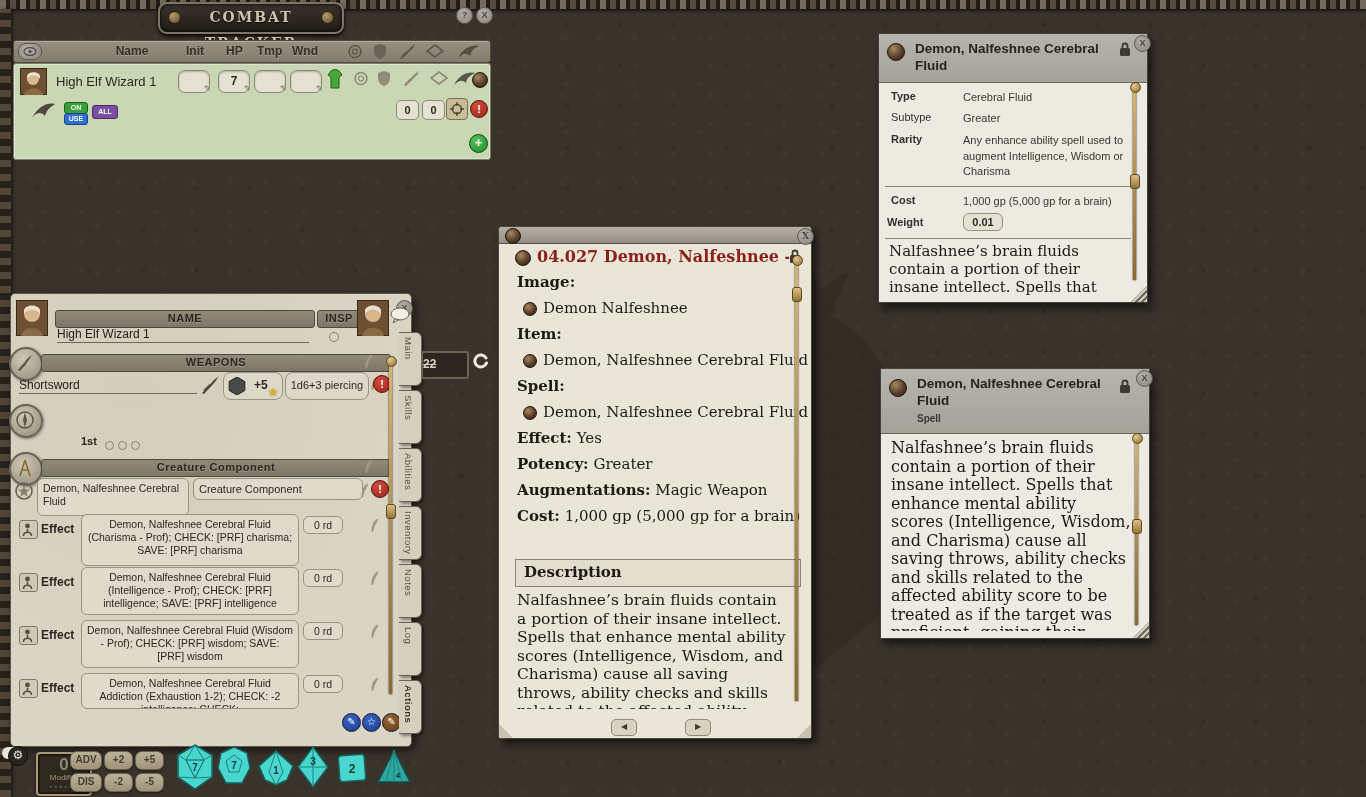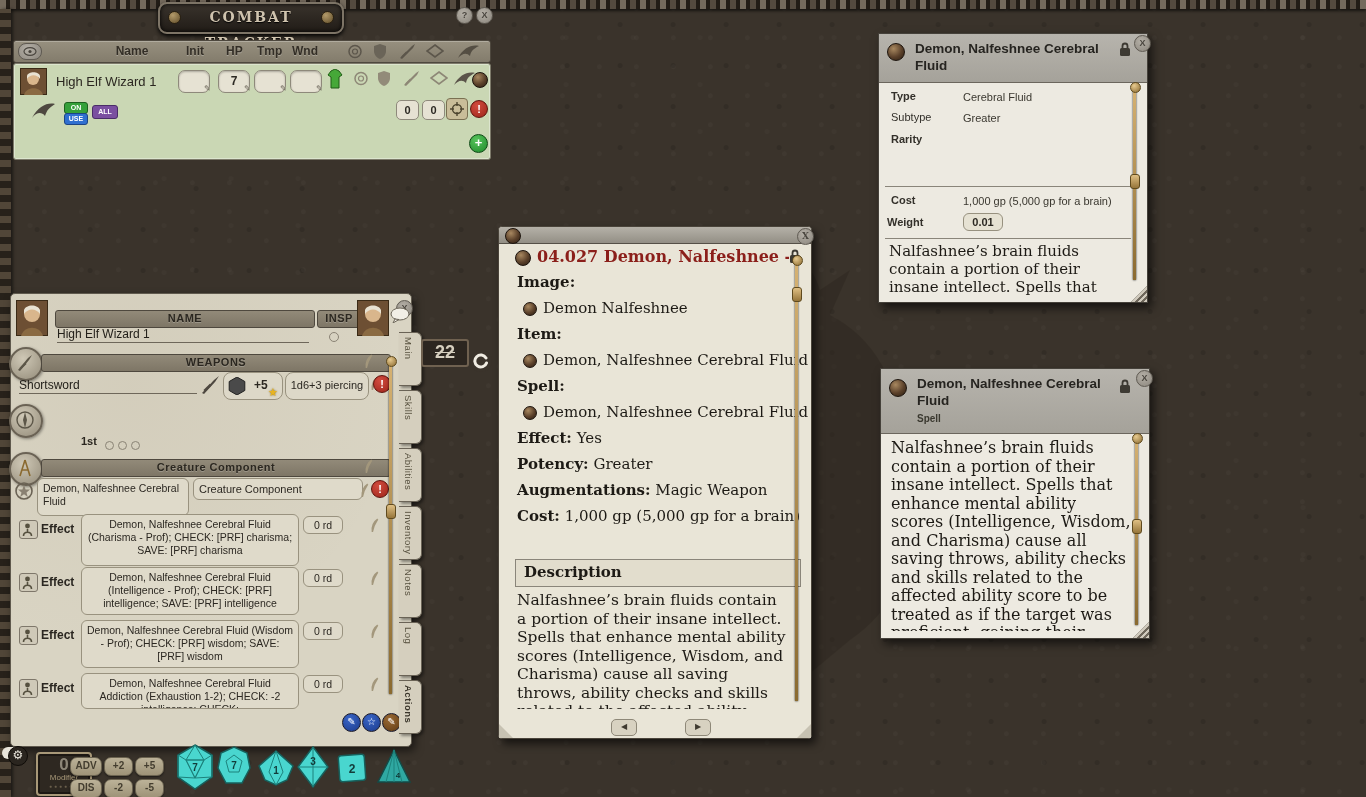"Any enhance ability spell used" div.valrow { html: none -> <div>Any enhance ability spell used to augment Intelligence, Wisdom or Charisma</div> }
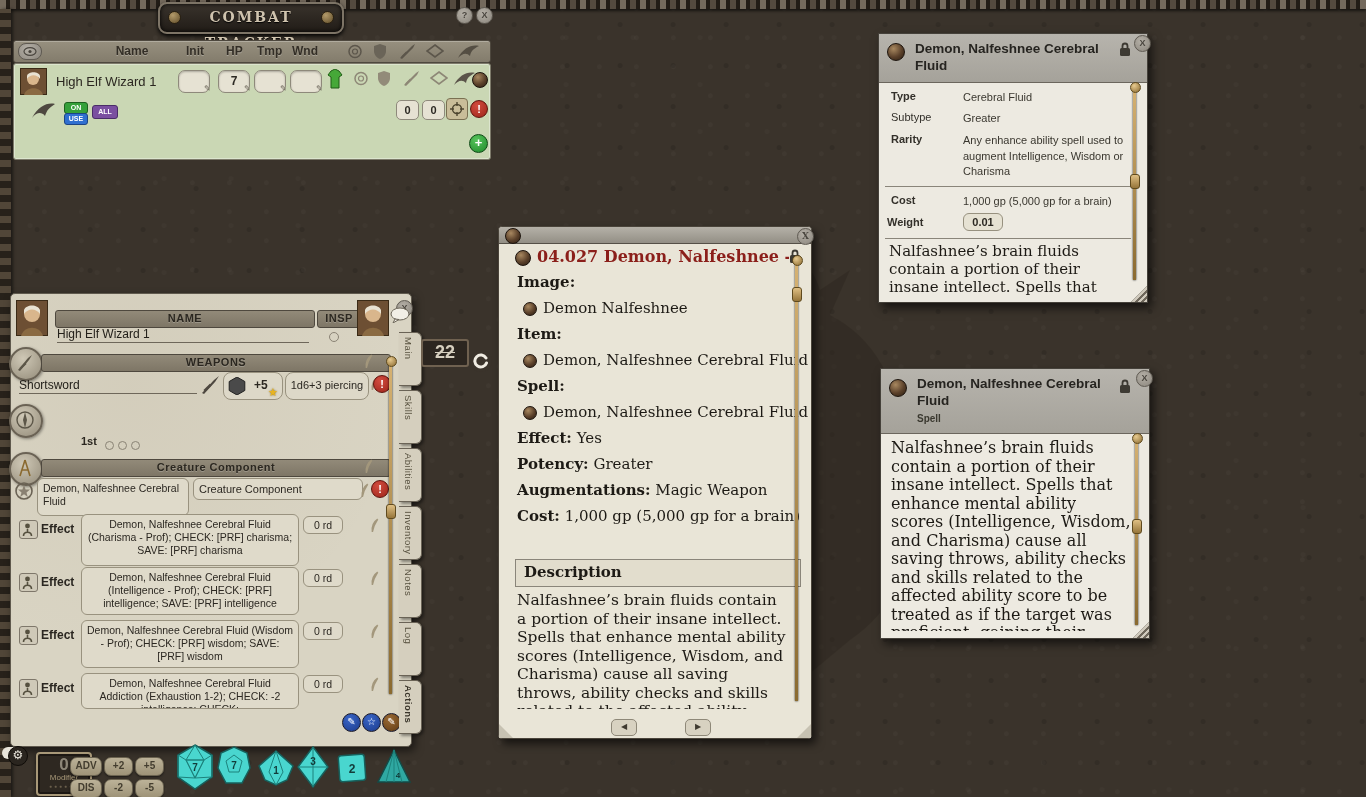"22" div.abs { font-size: 18px -> 12px; text-align: center -> left; top: 339px -> 351px }
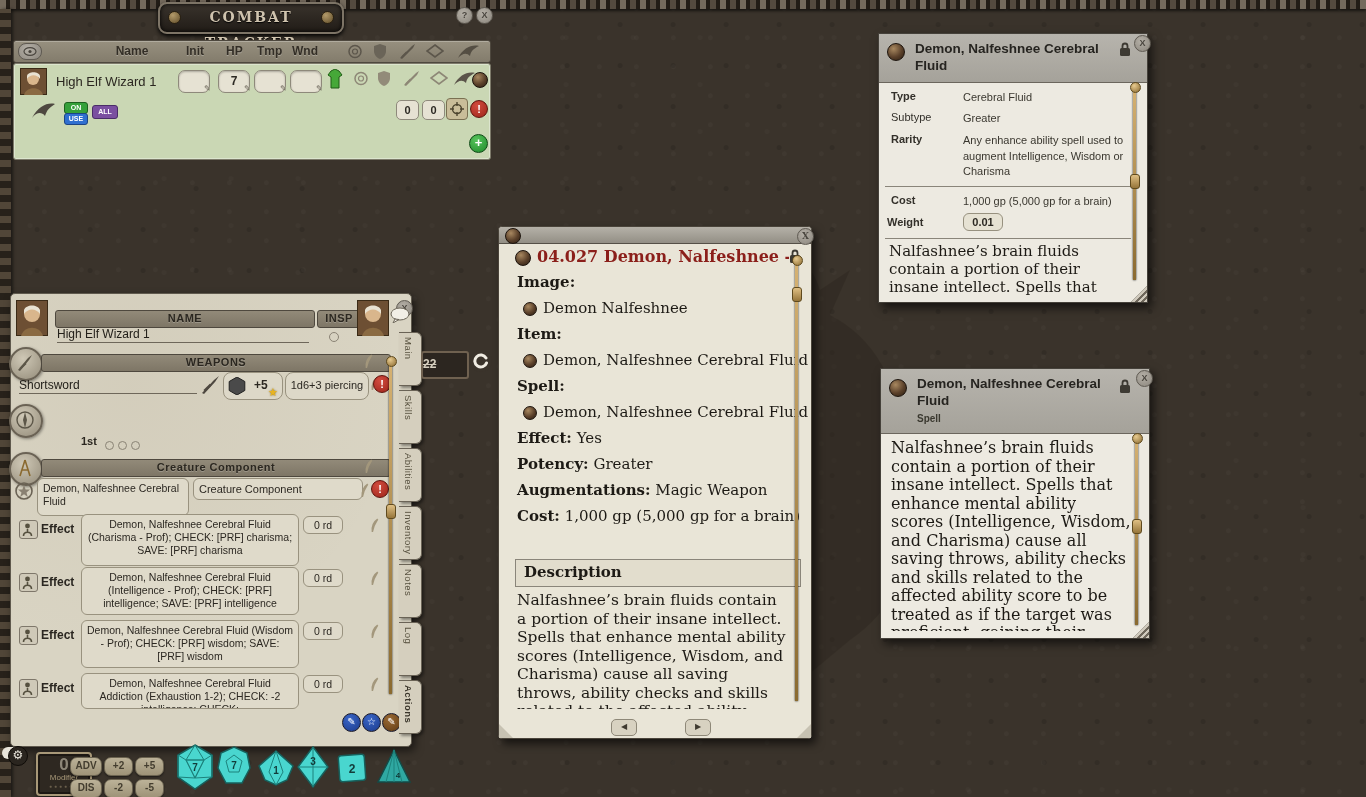"ADV" .modbtn { margin-top: 6px -> none }
